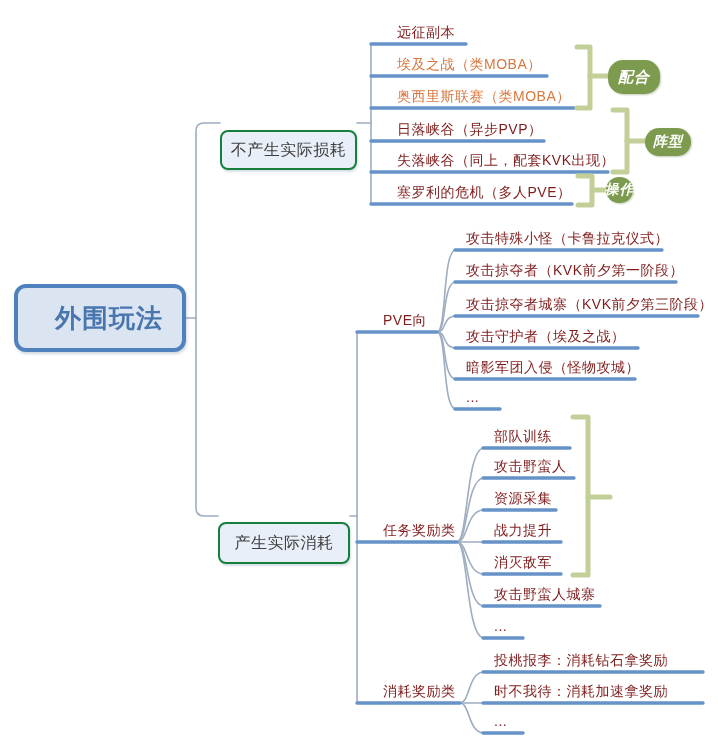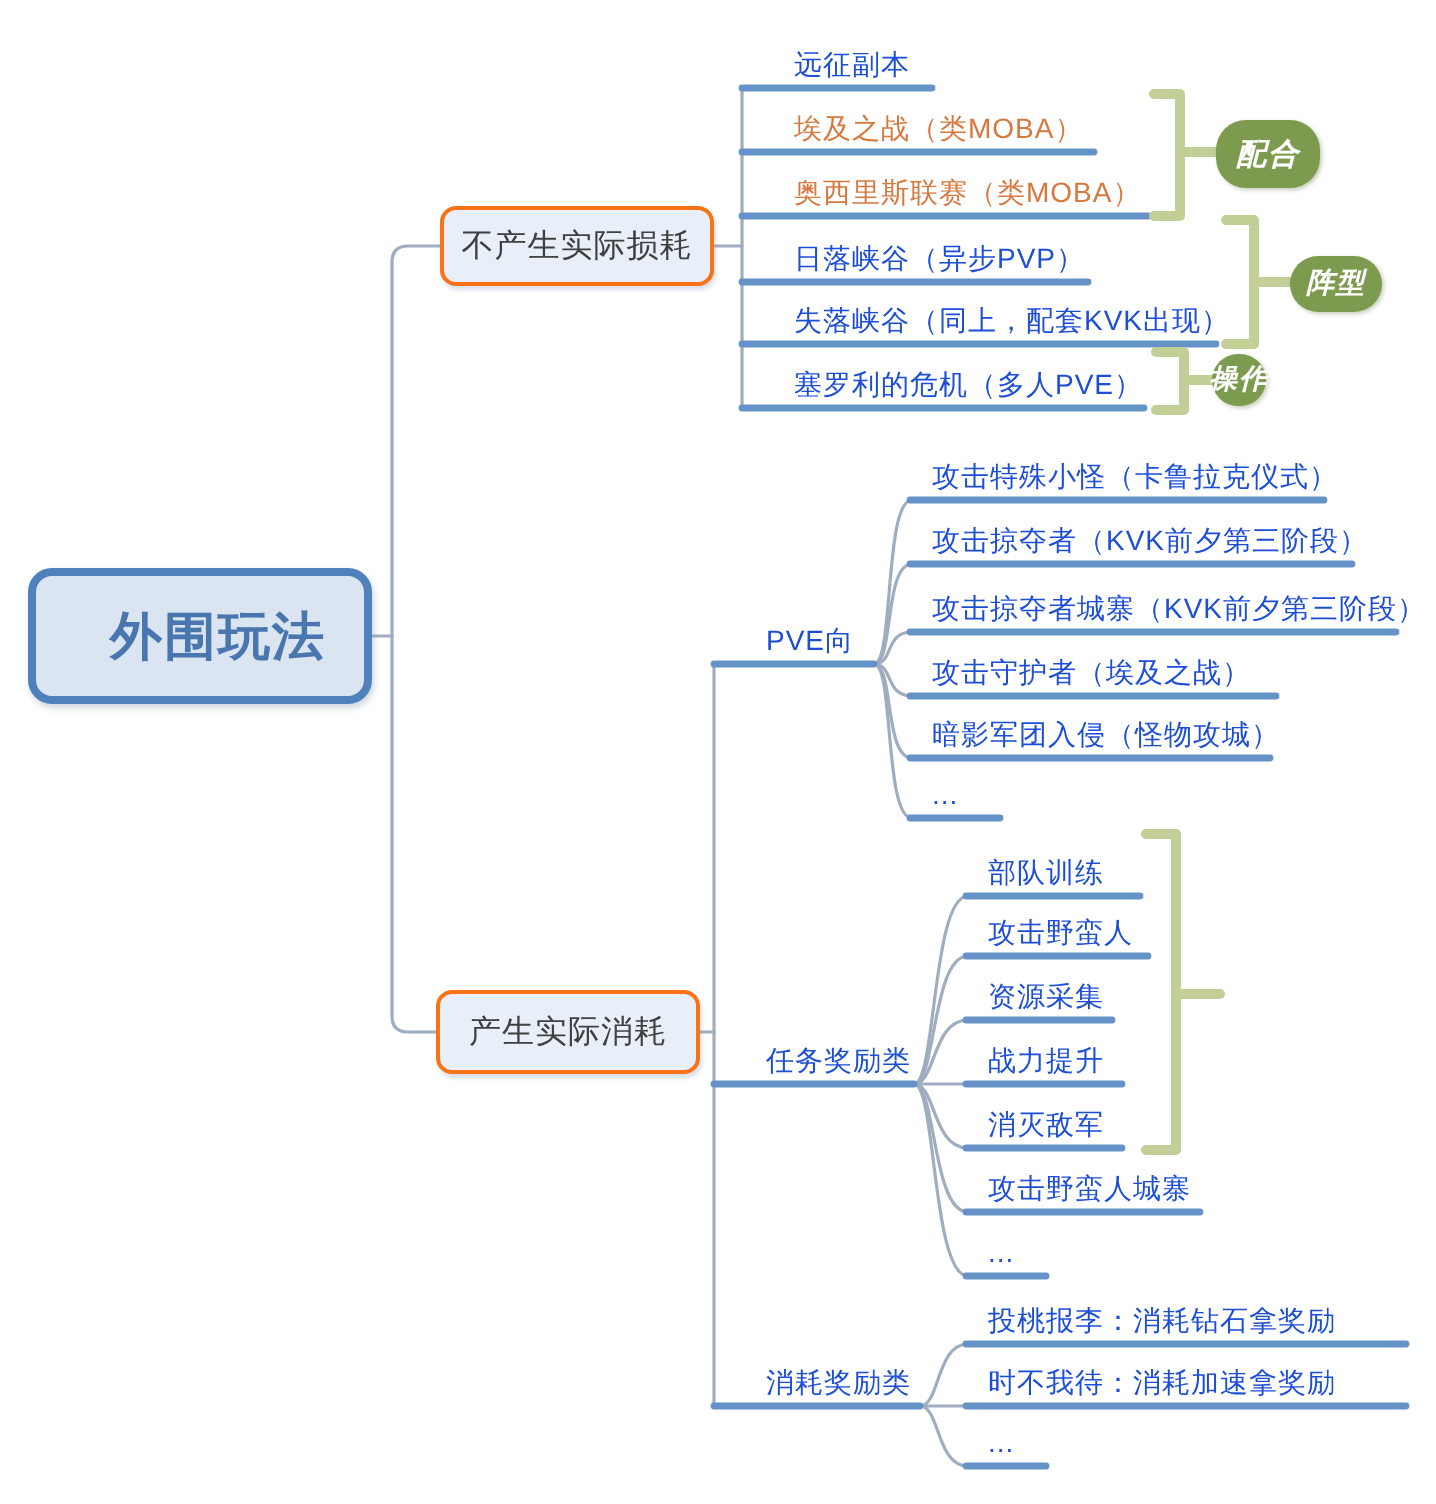"远征副本" .leaf { color: #1d4ed8 -> #7f1d1d }
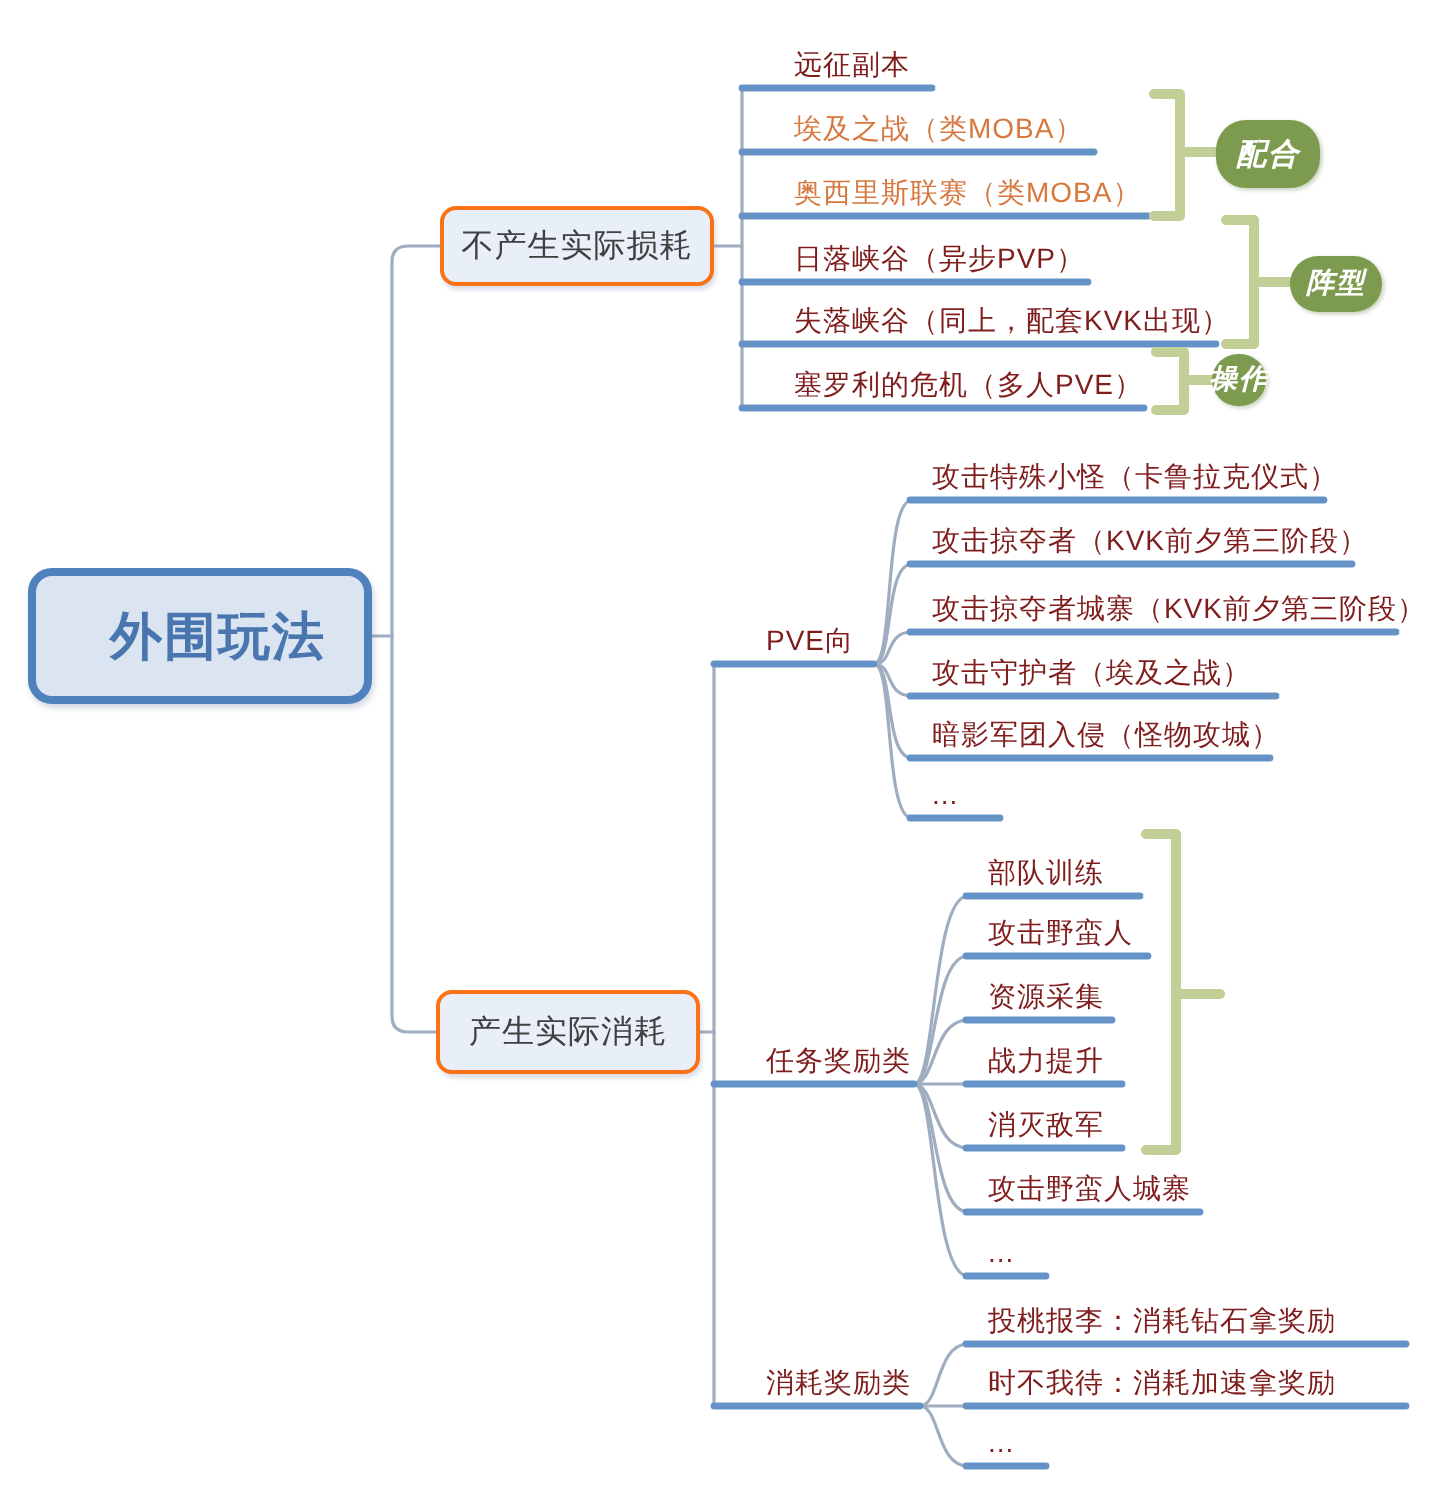"不产生实际损耗" .branch-node { border: 2px solid #f97316 -> 2px solid #15803d; margin-top: none -> 27px }
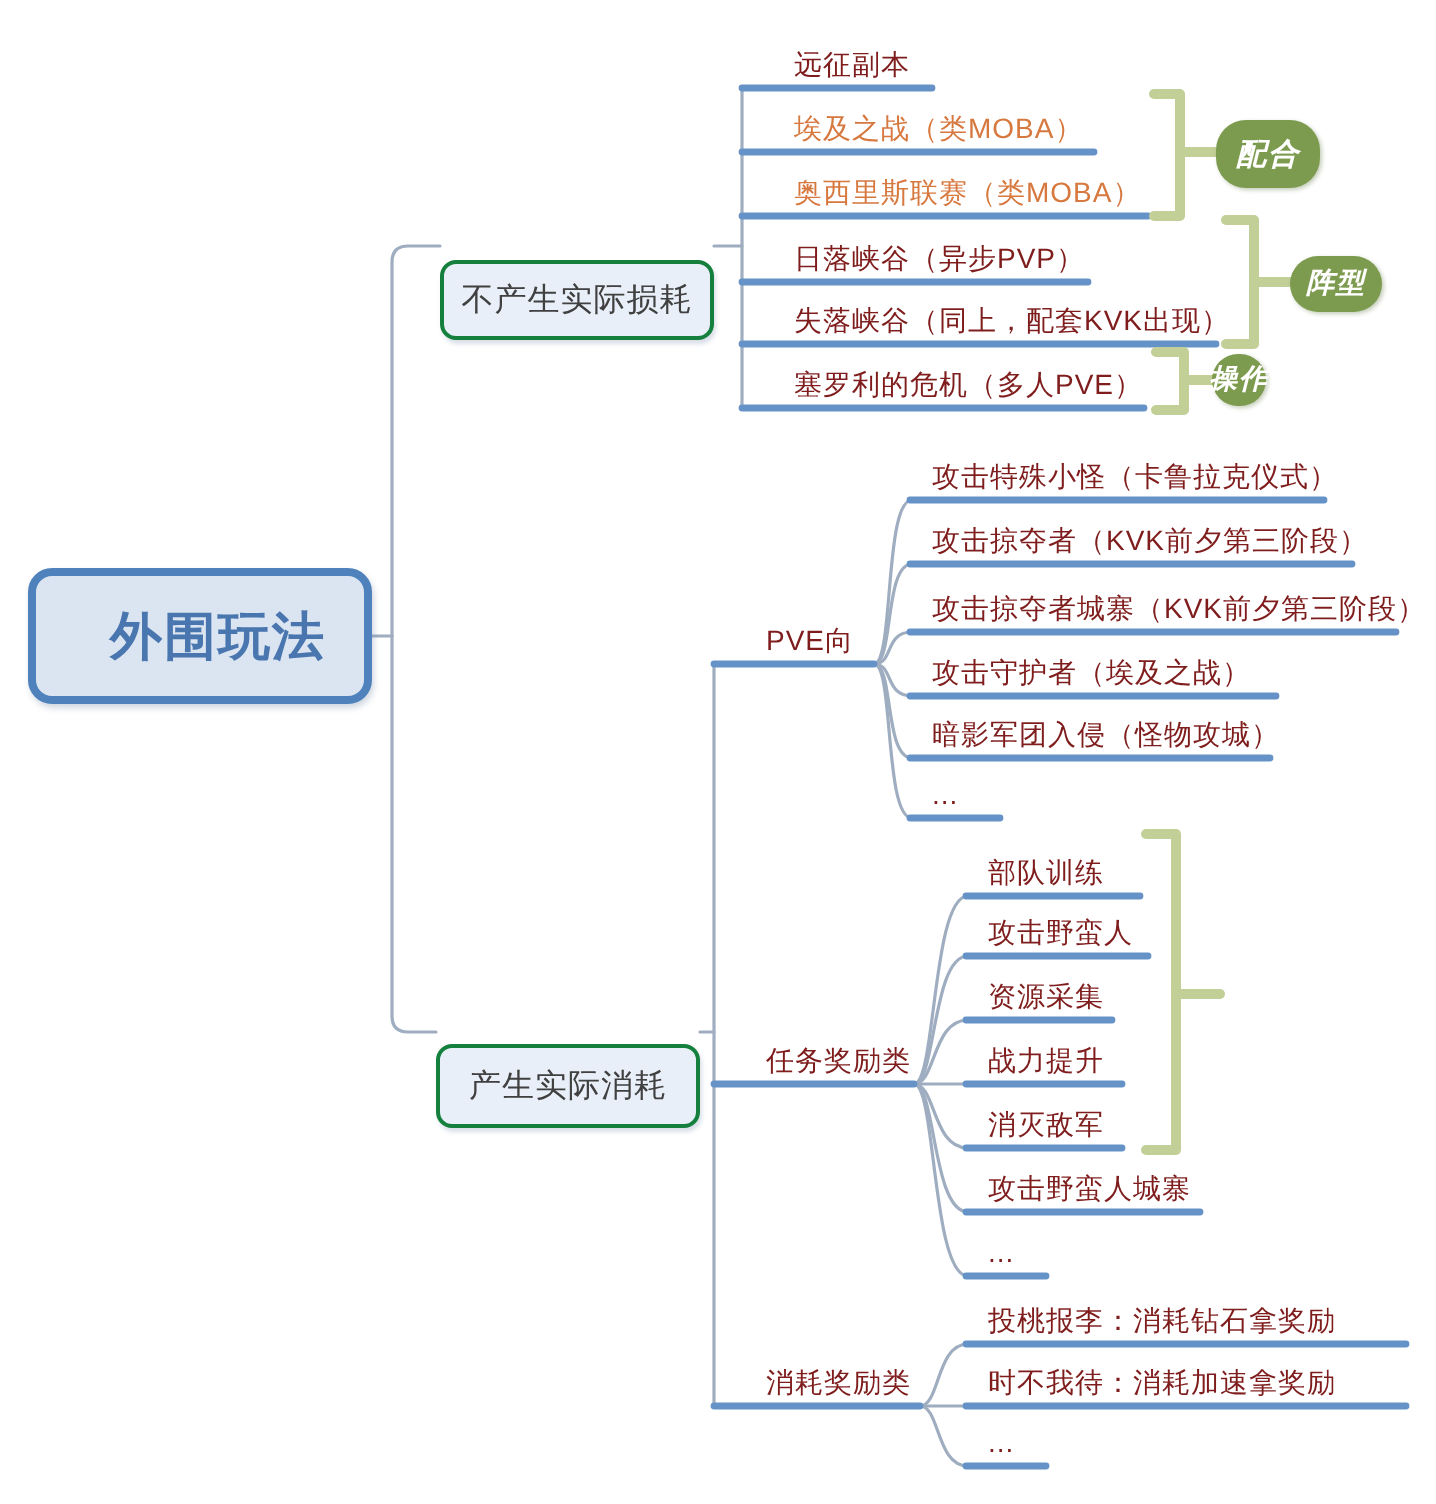"攻击掠夺者（KVK前夕第三阶段）" div.leaf { text: 三 -> 一 }
